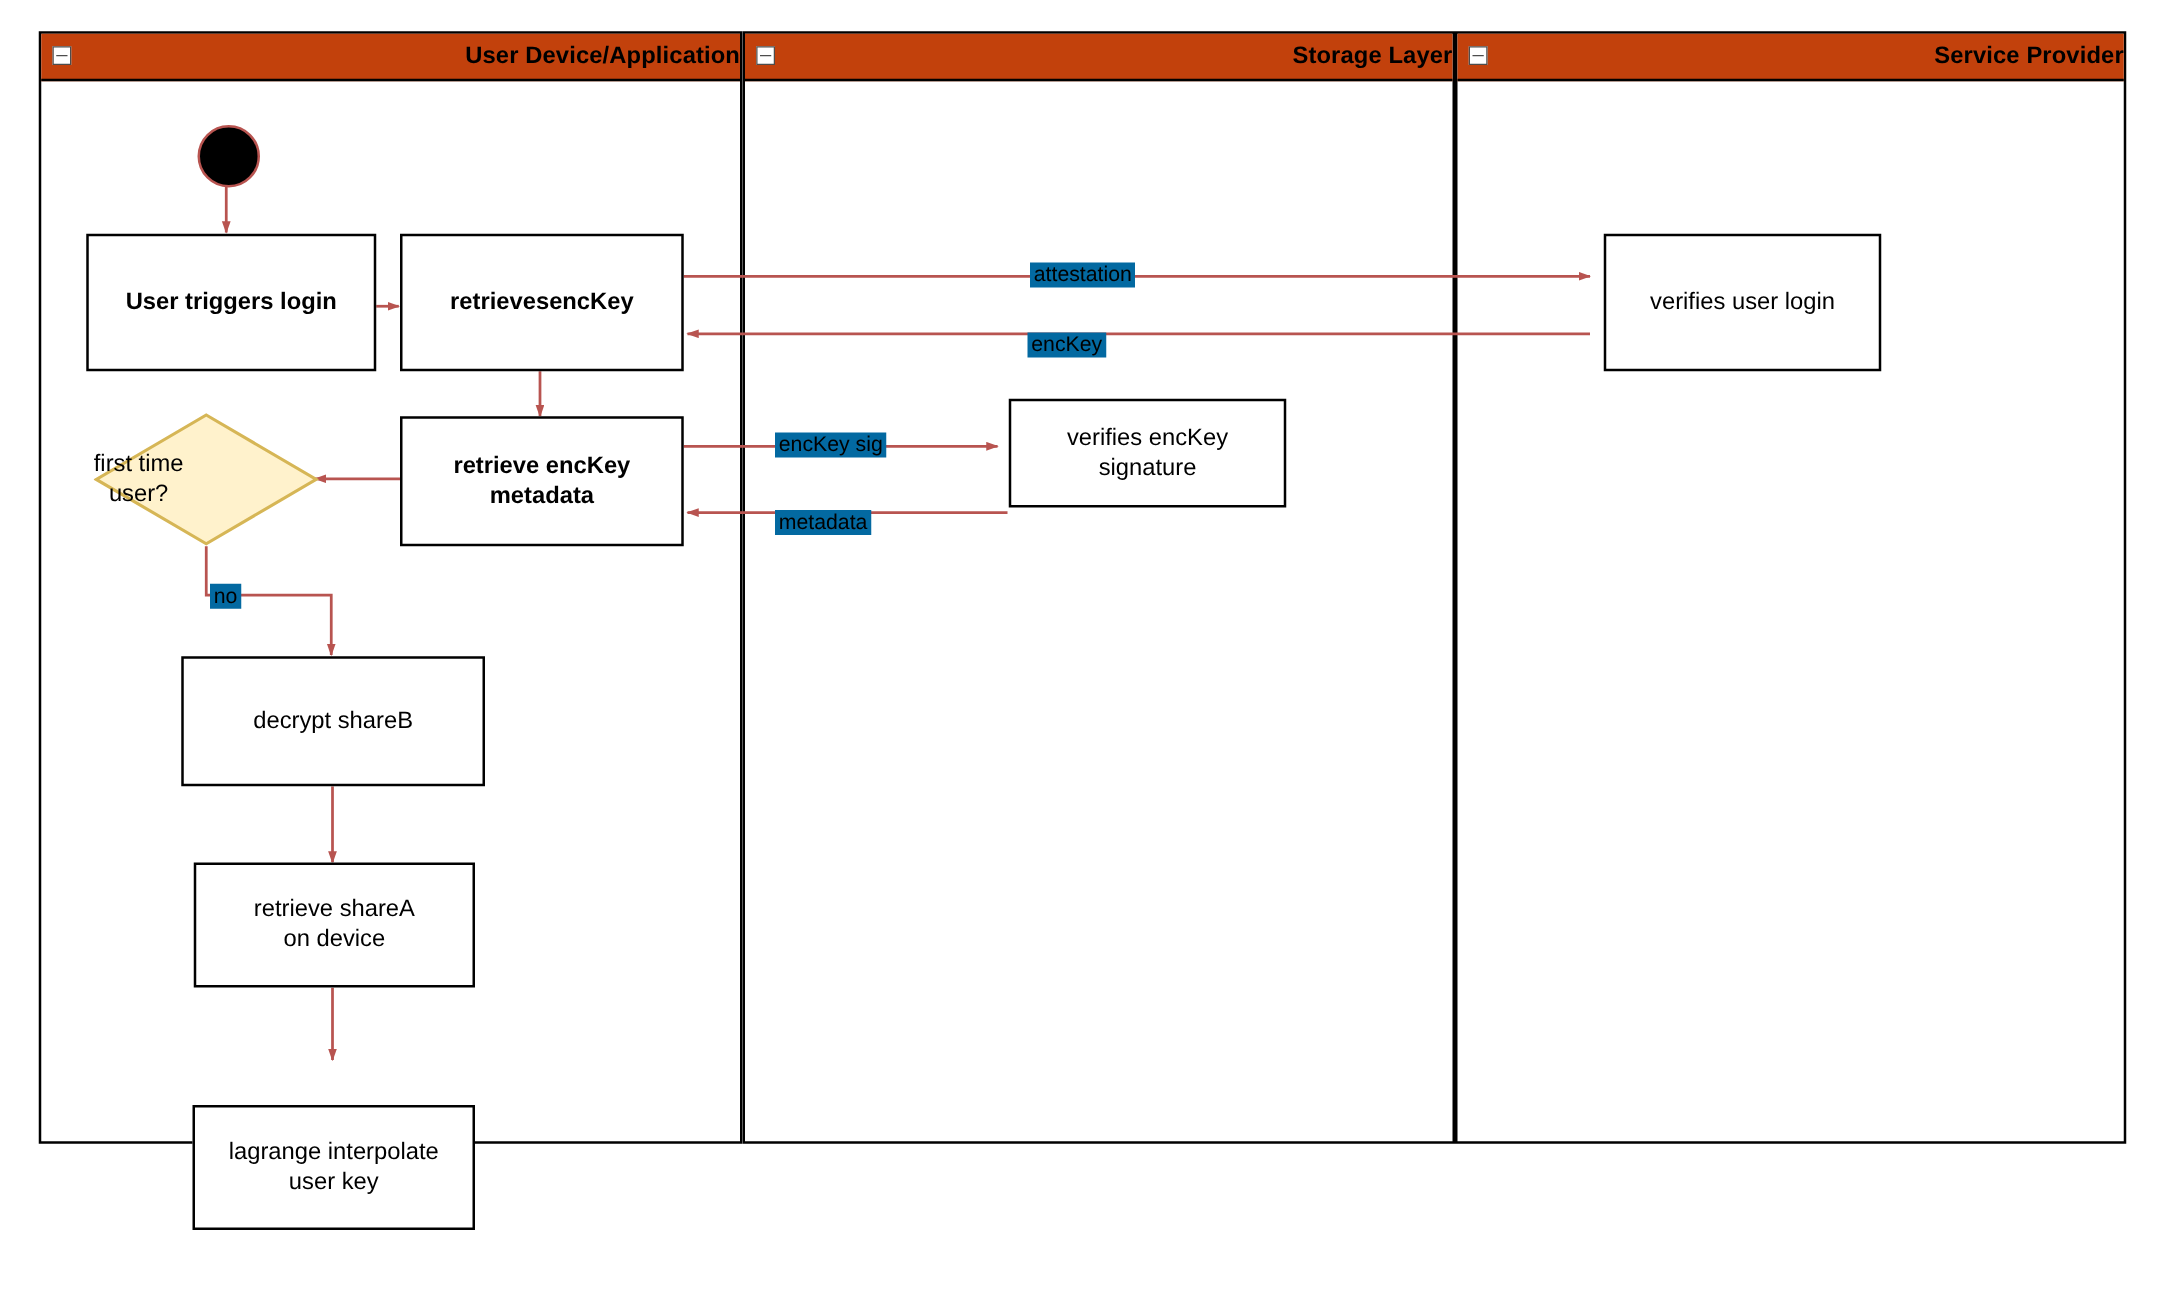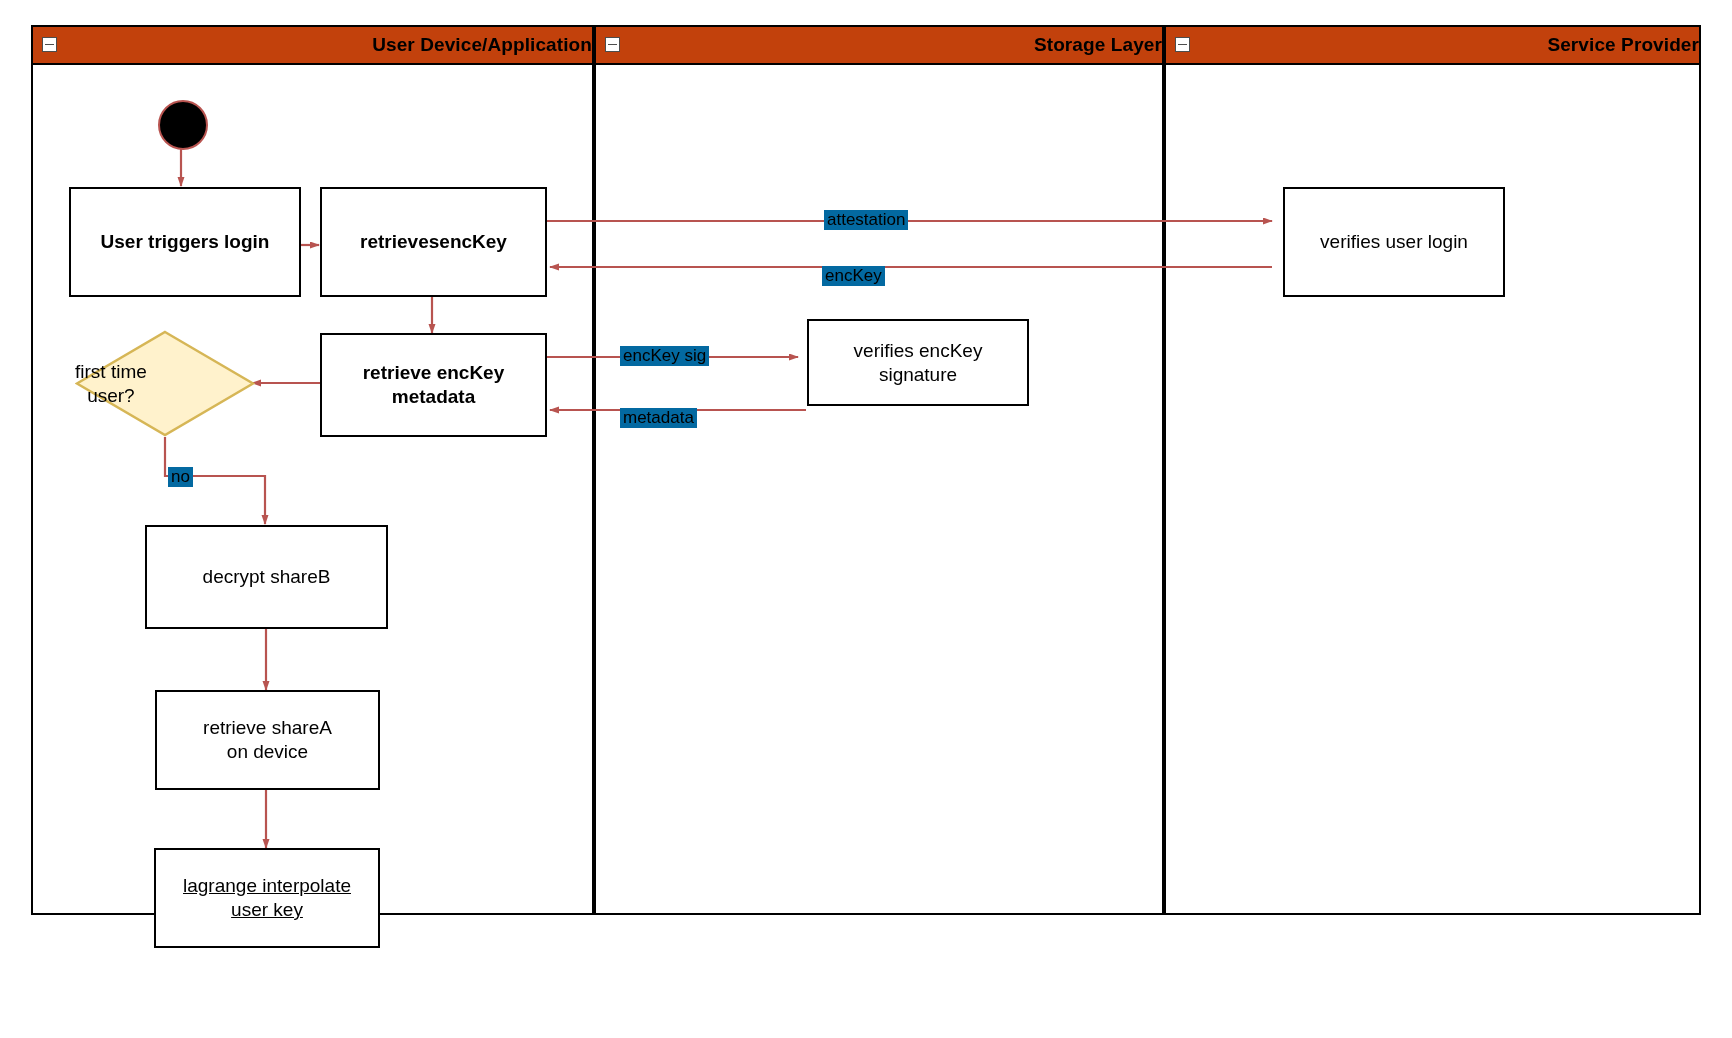"lagrange interpolate" div.node { text-decoration: underline -> none; top: 848px -> 884px }
